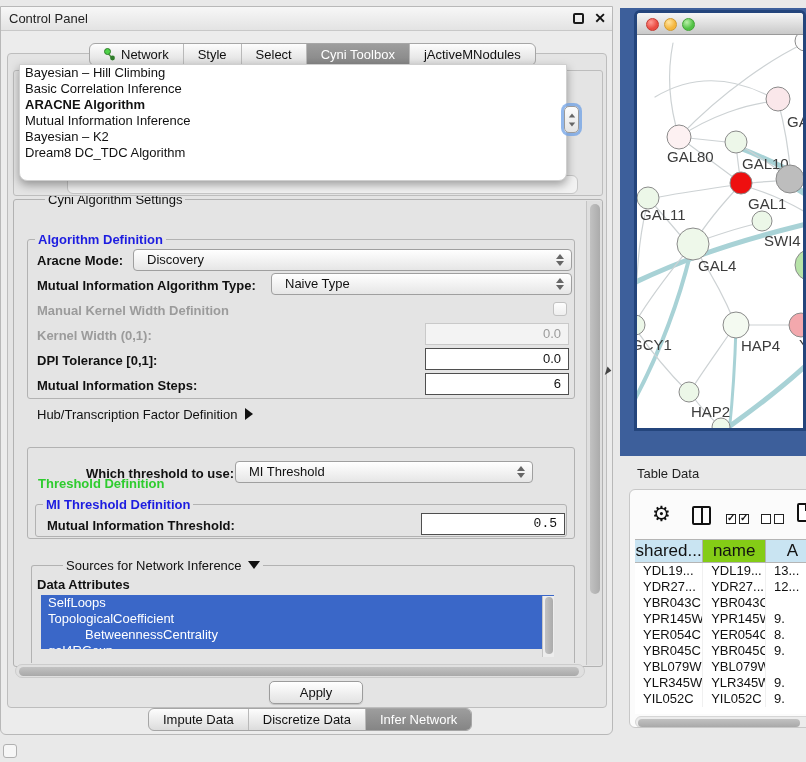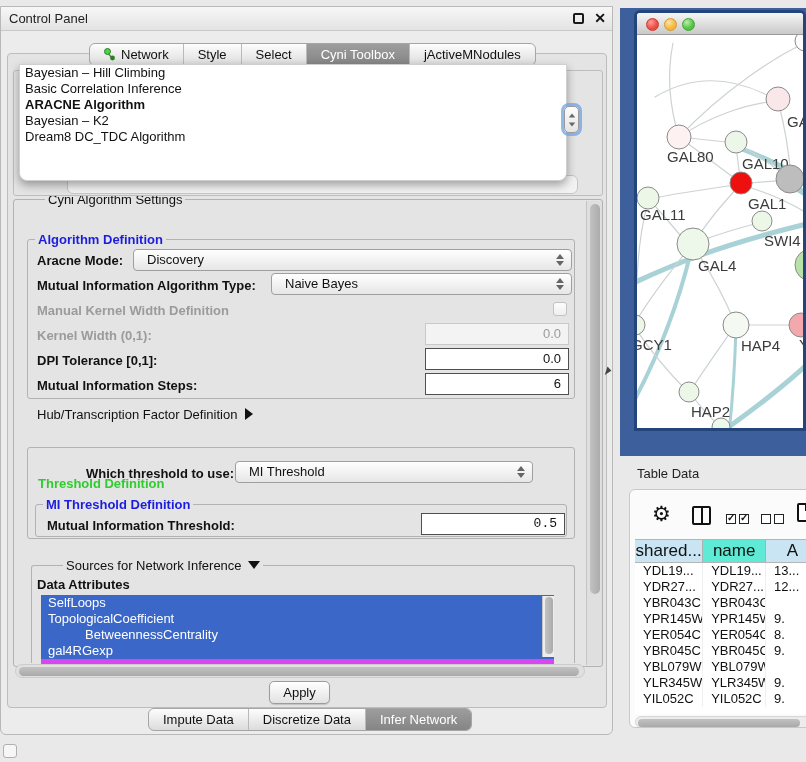"Mutual Information Inference" div.popup-item { html: none -> <div>Mutual Information Inference</div> }
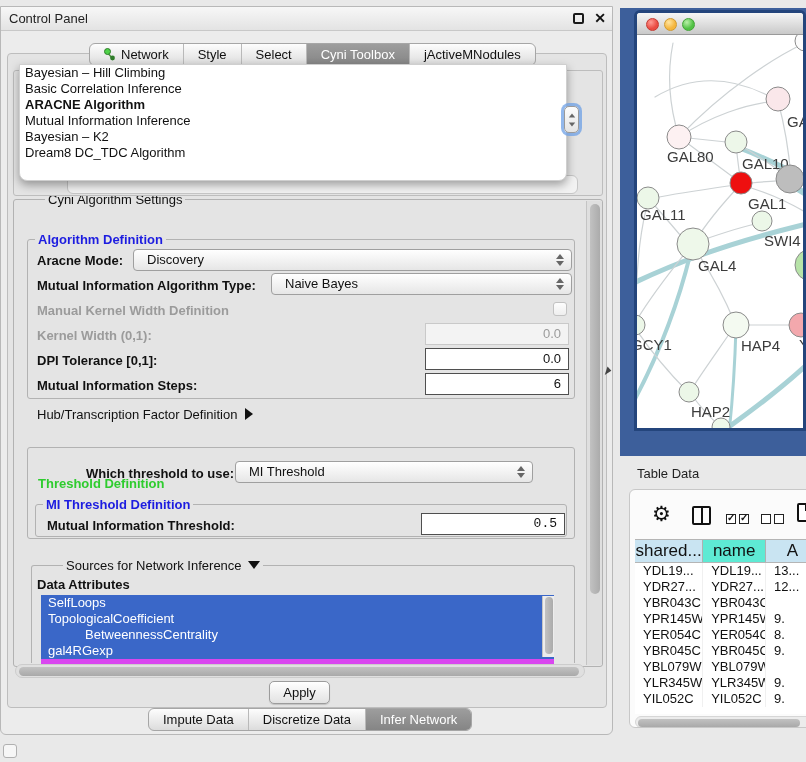"Naive Bayes" span { text: Bayes -> Type }
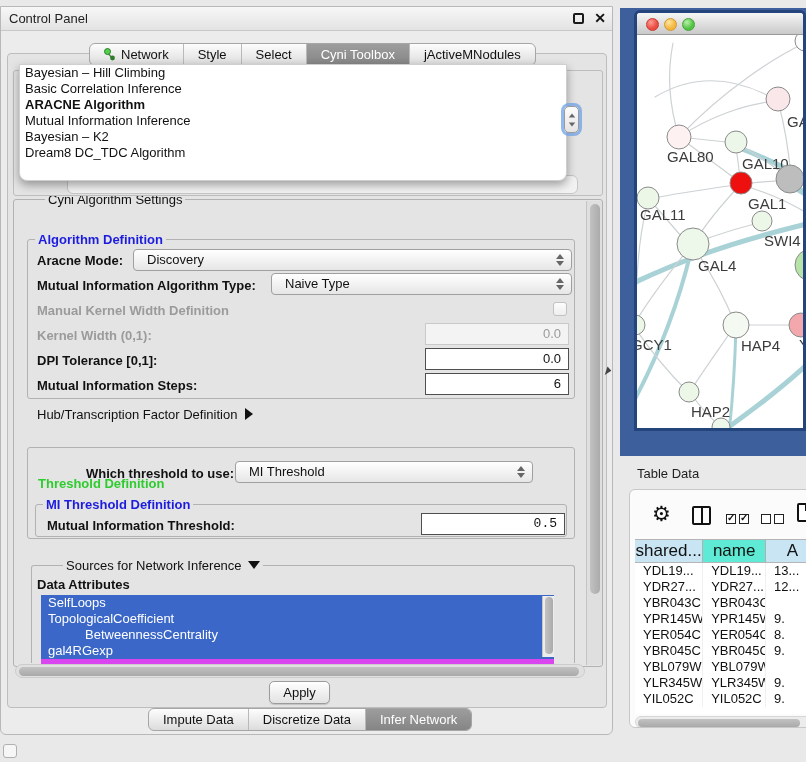"name" div.tp-hcell { background: #5eead4 -> #84cc16 }
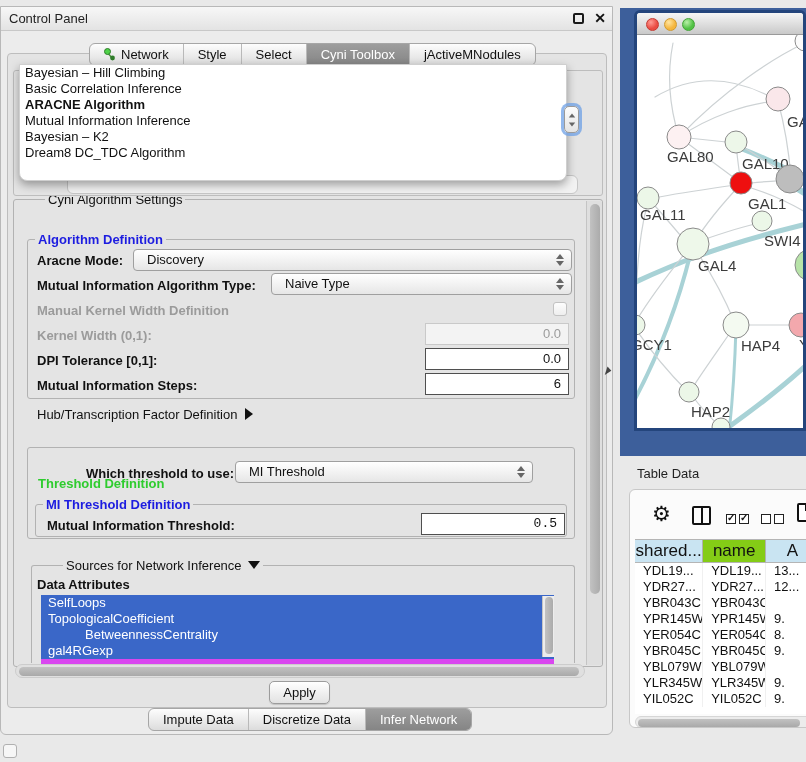"SelfLoops" .attr-list { background: #d946ef -> #0369a1; height: 70px -> 54px }
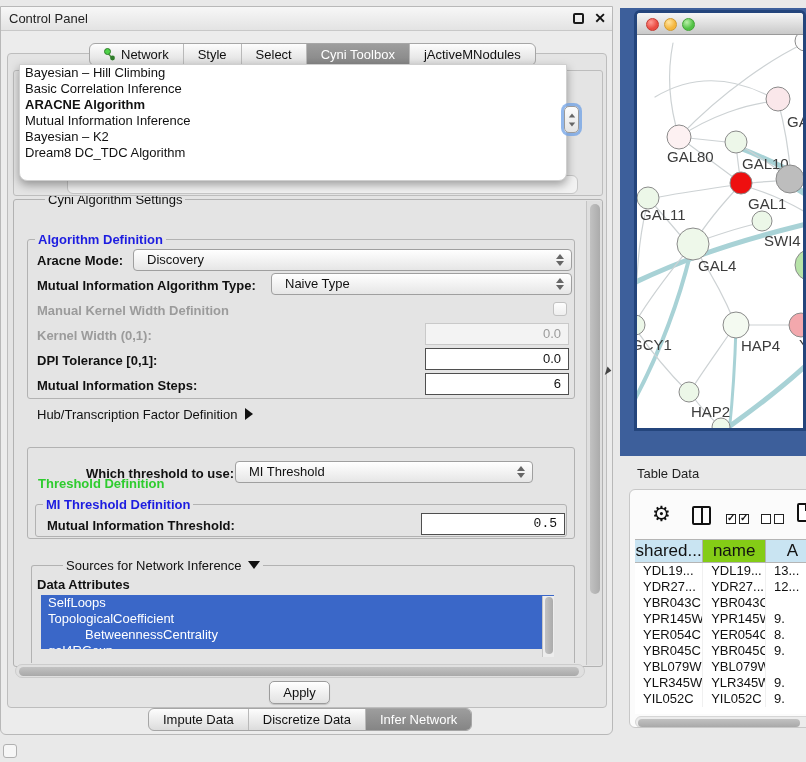"Apply" .apply-btn { width: 61px -> 94px }
